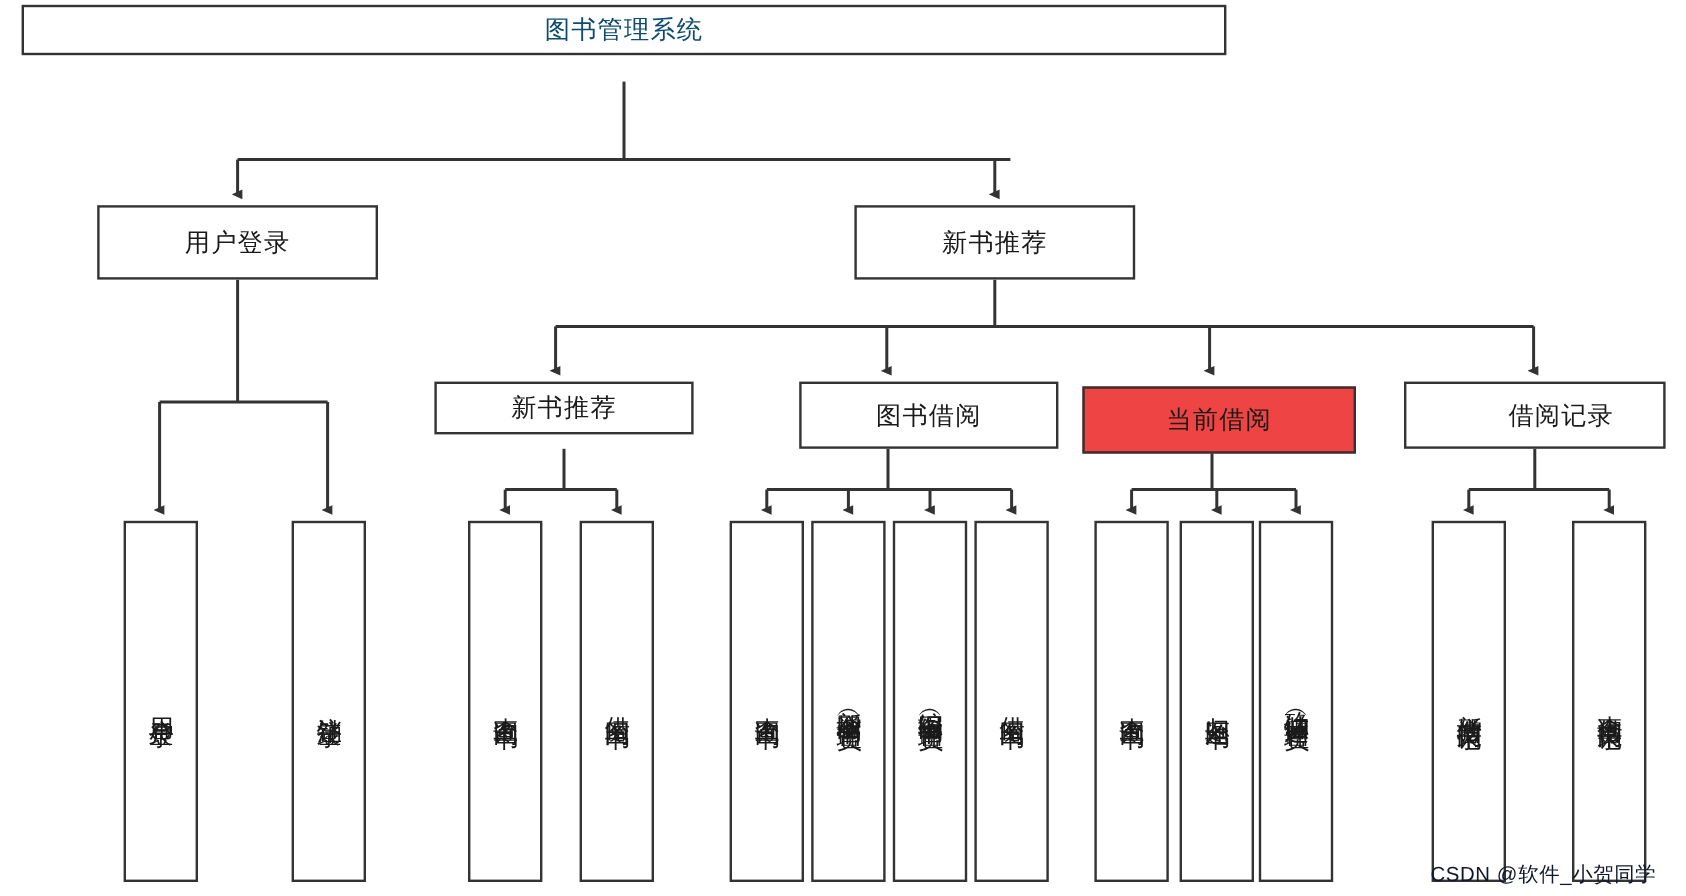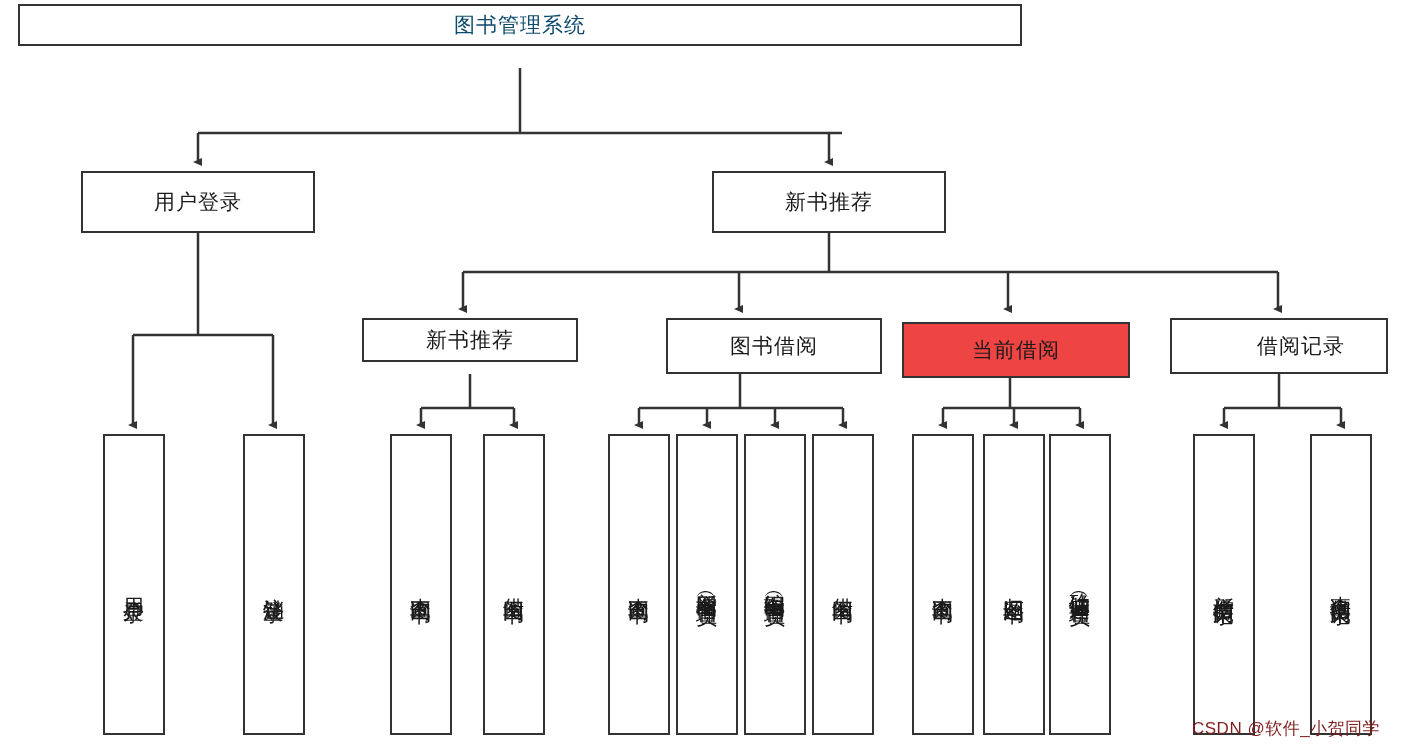"CSDN @软件_小贺同学" div.watermark { color: #7f1d1d -> #0f172a }
